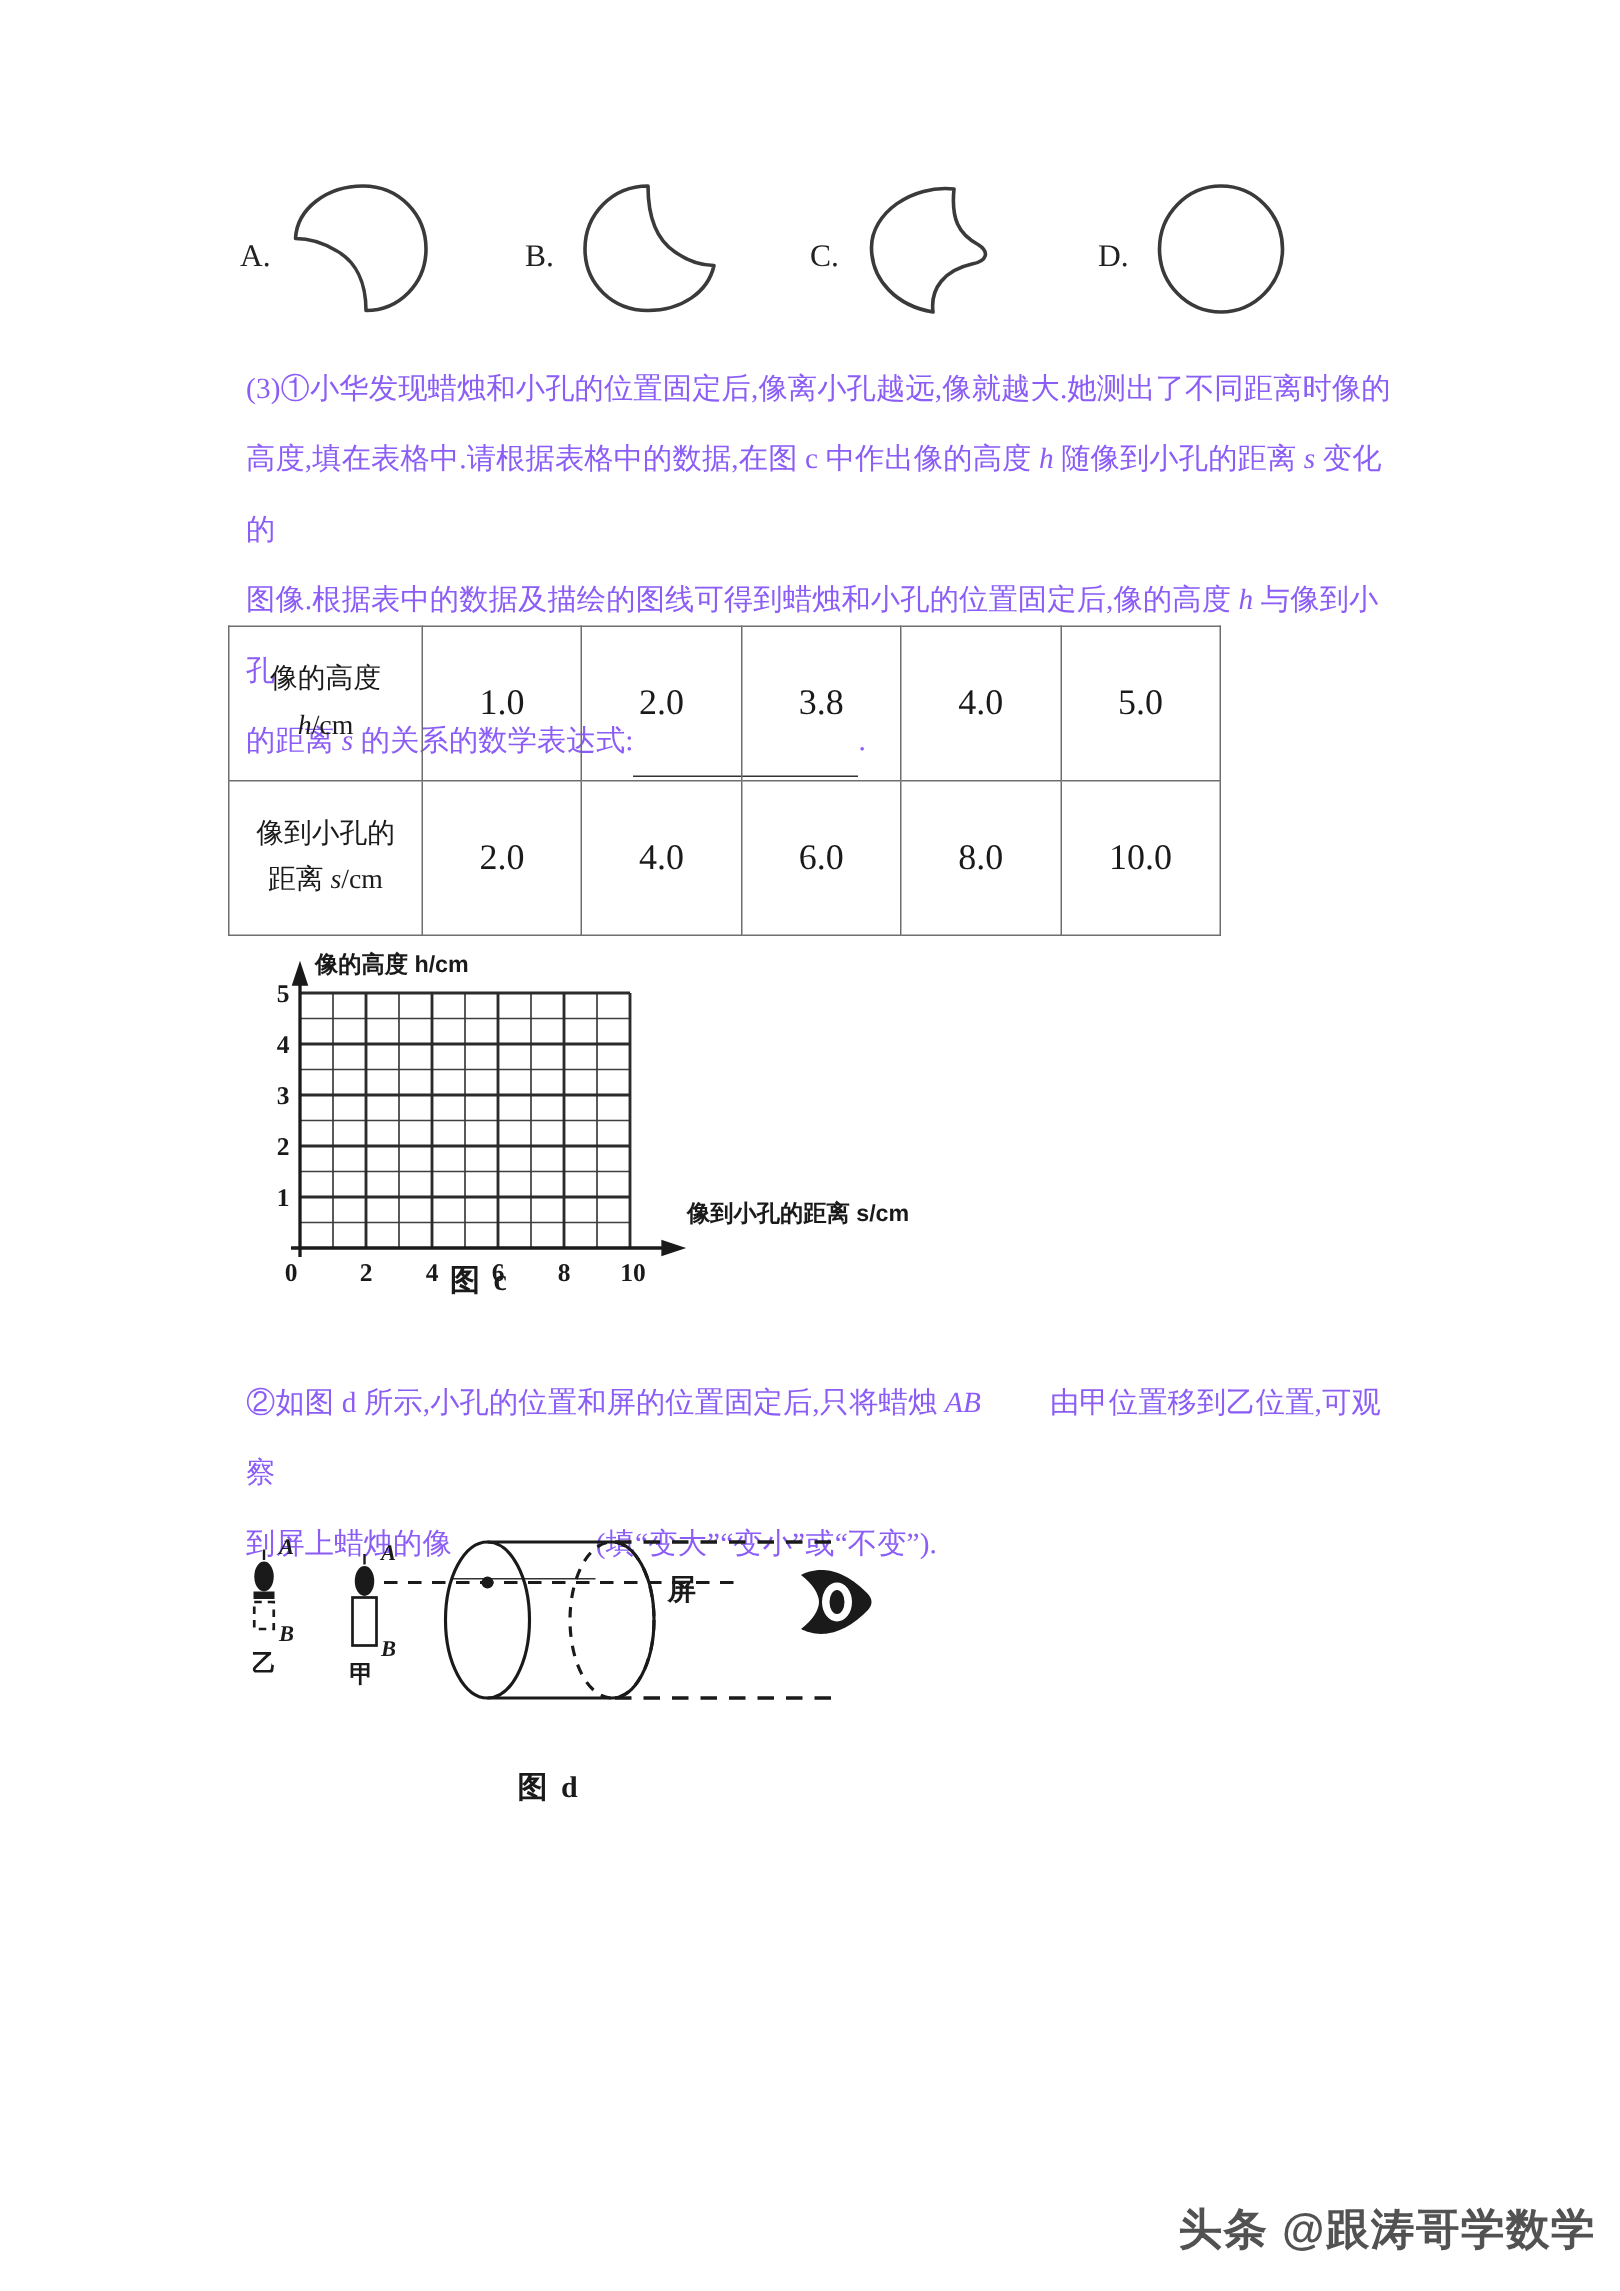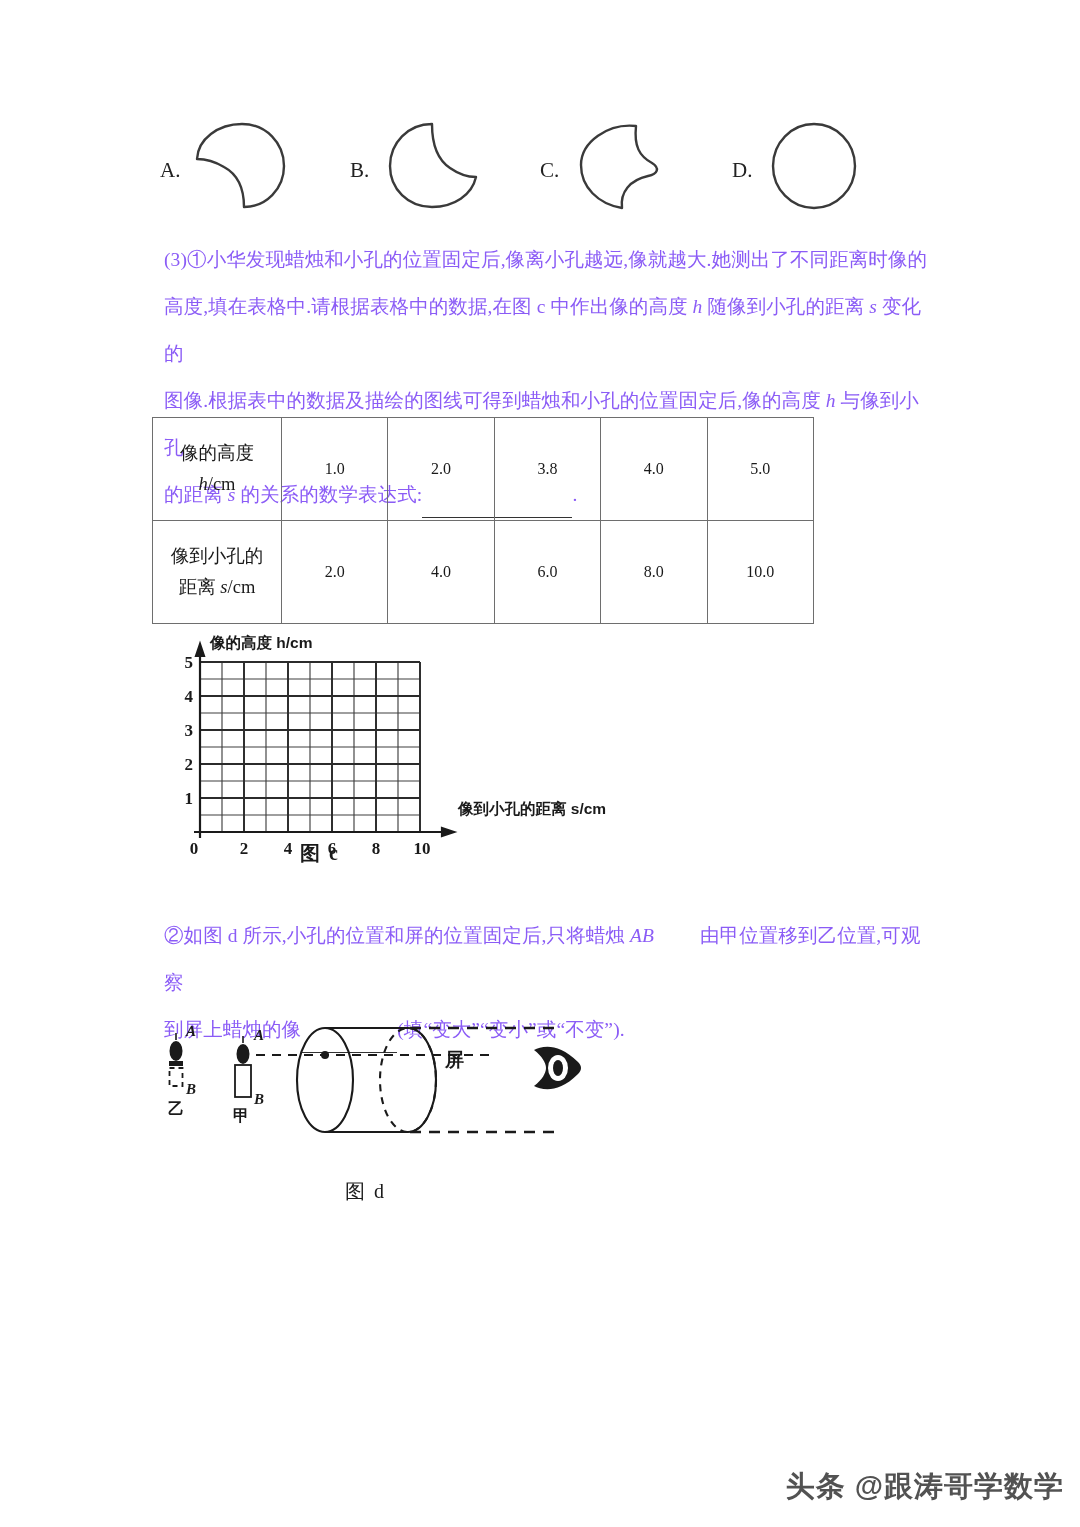"1.0" .data-table td.val { font-size: 16px -> 24px }
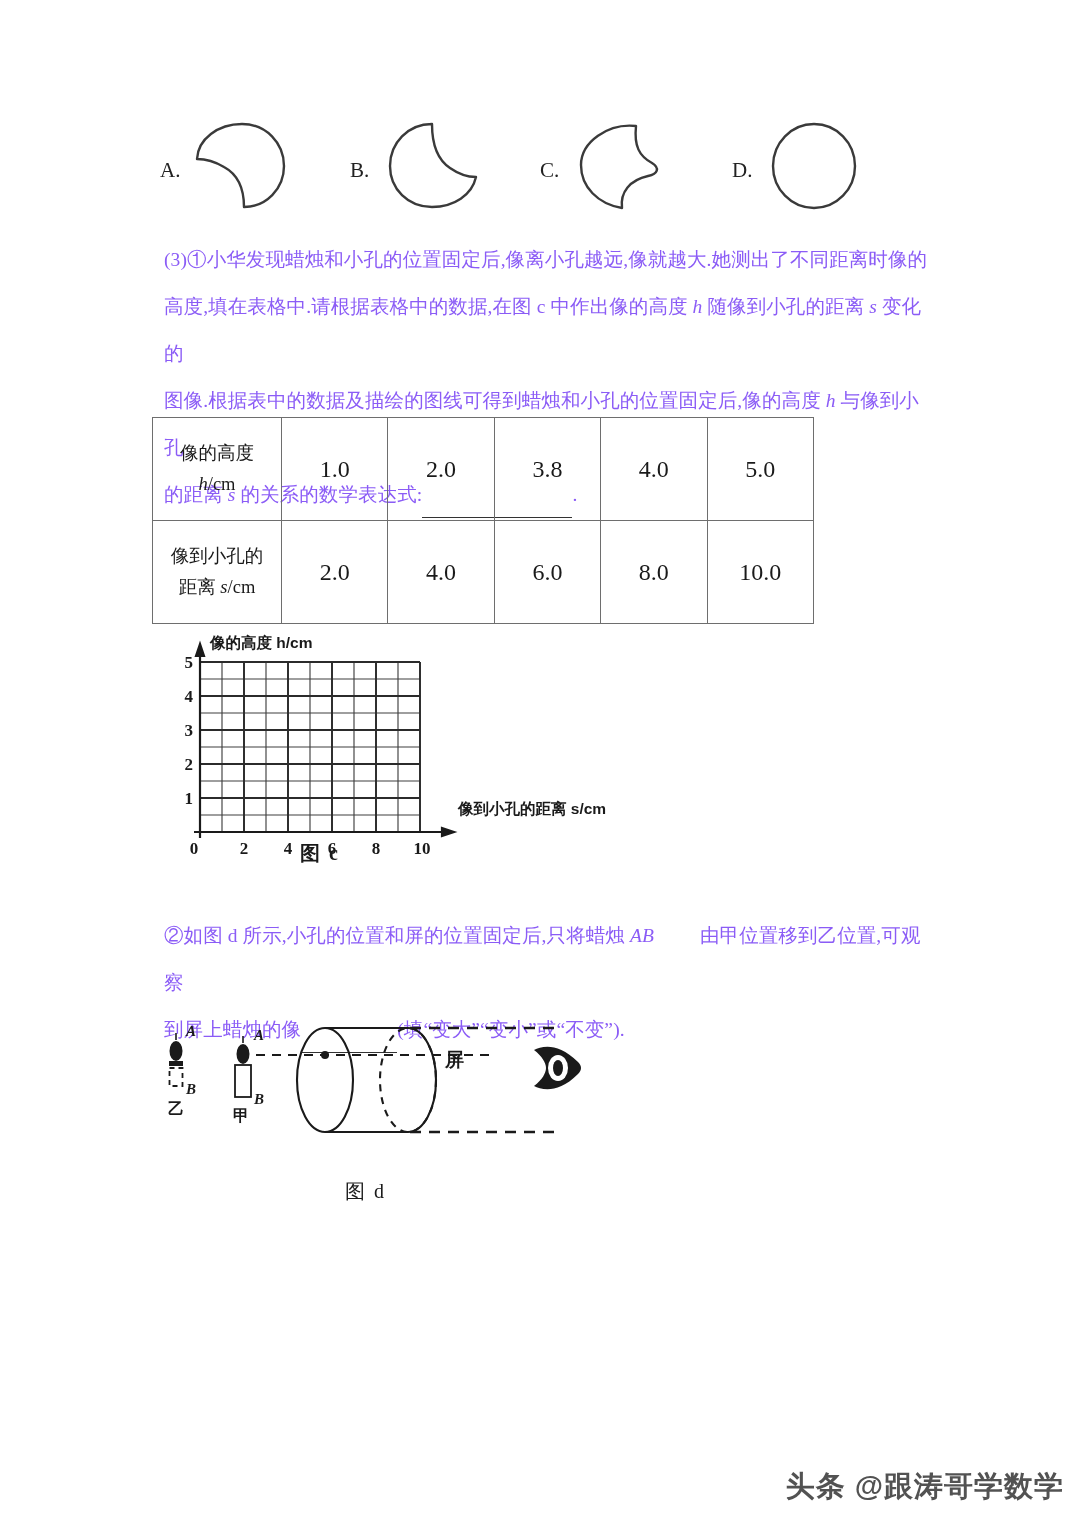"图 d" .fig-d-caption { font-weight: normal -> bold }
